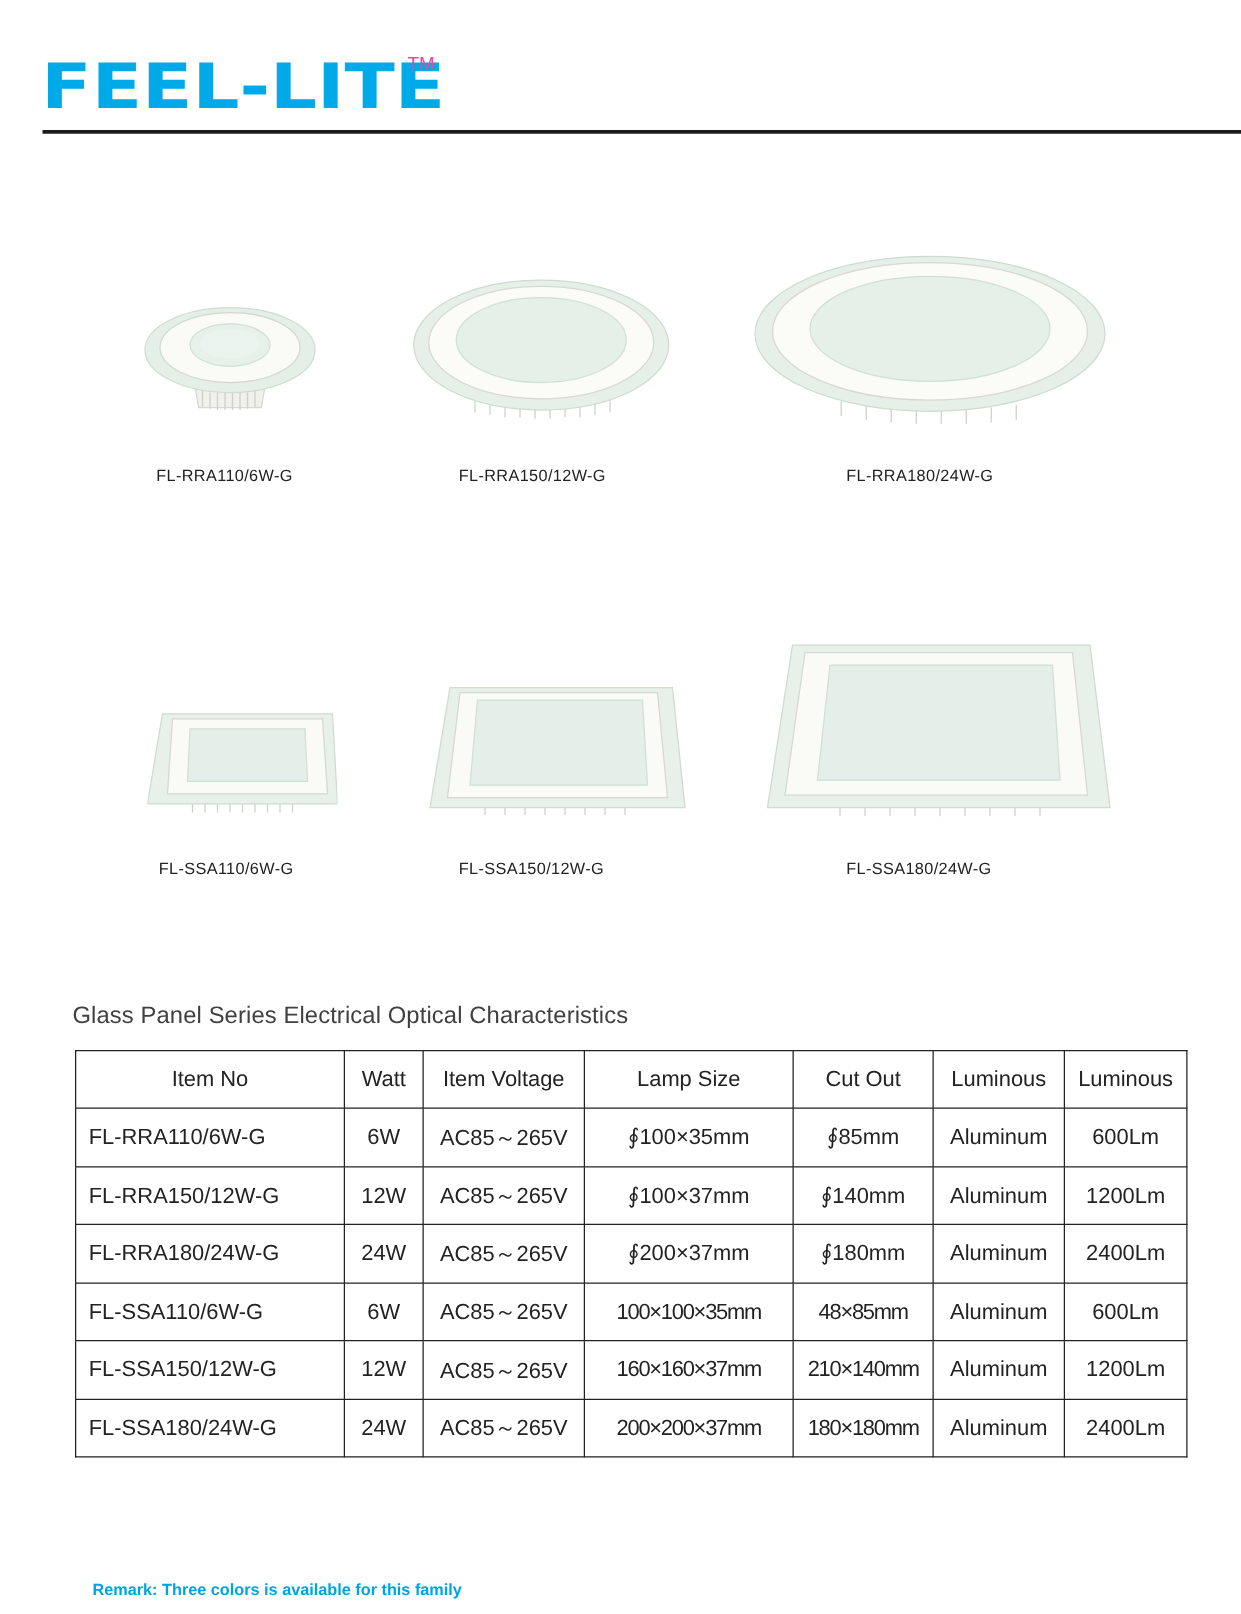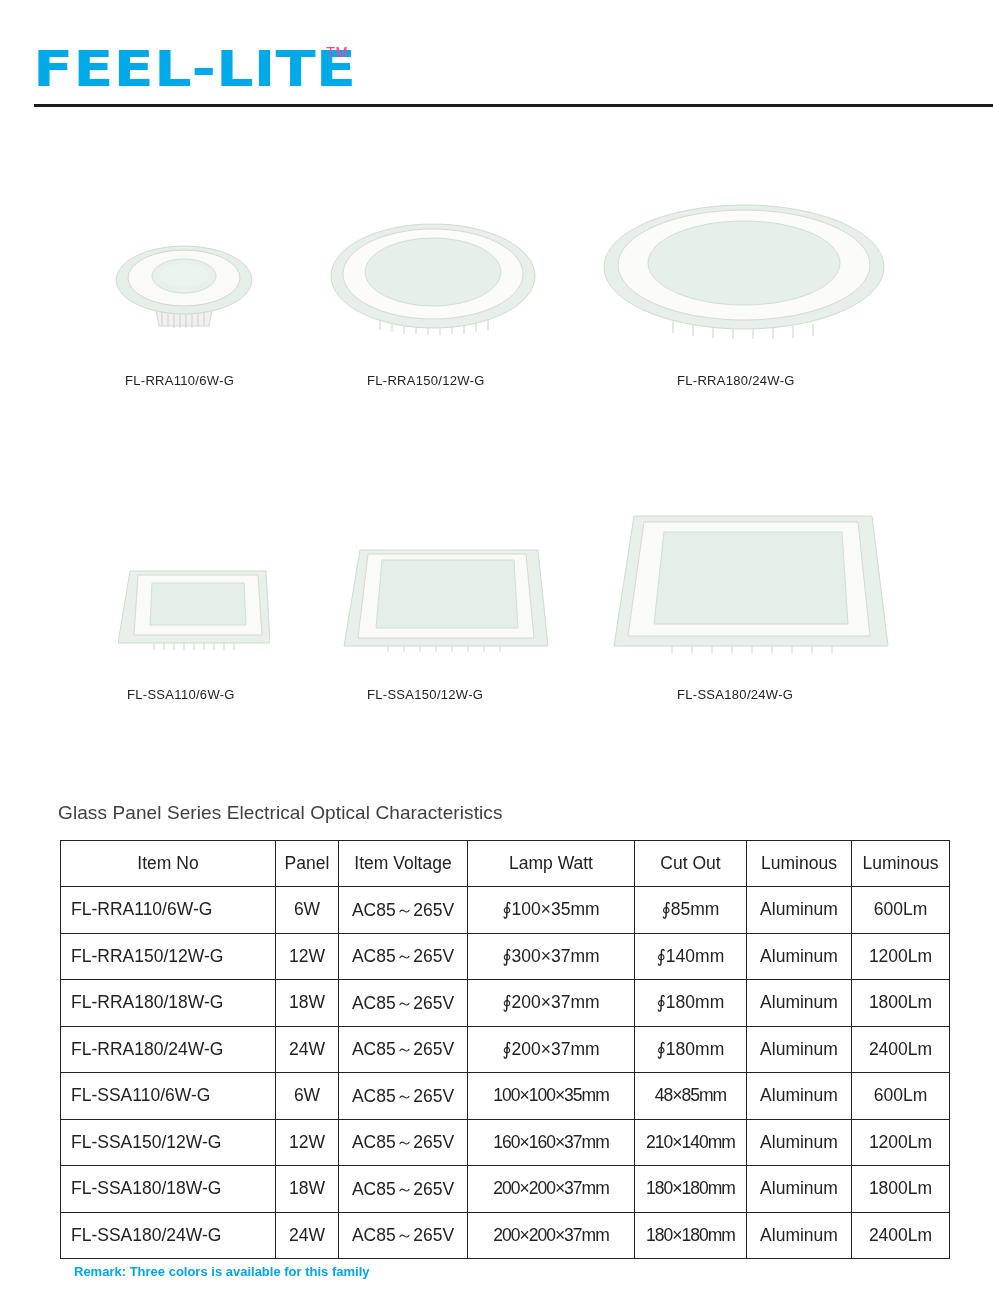"Panel" th.col-watt { text: Panel -> Watt }
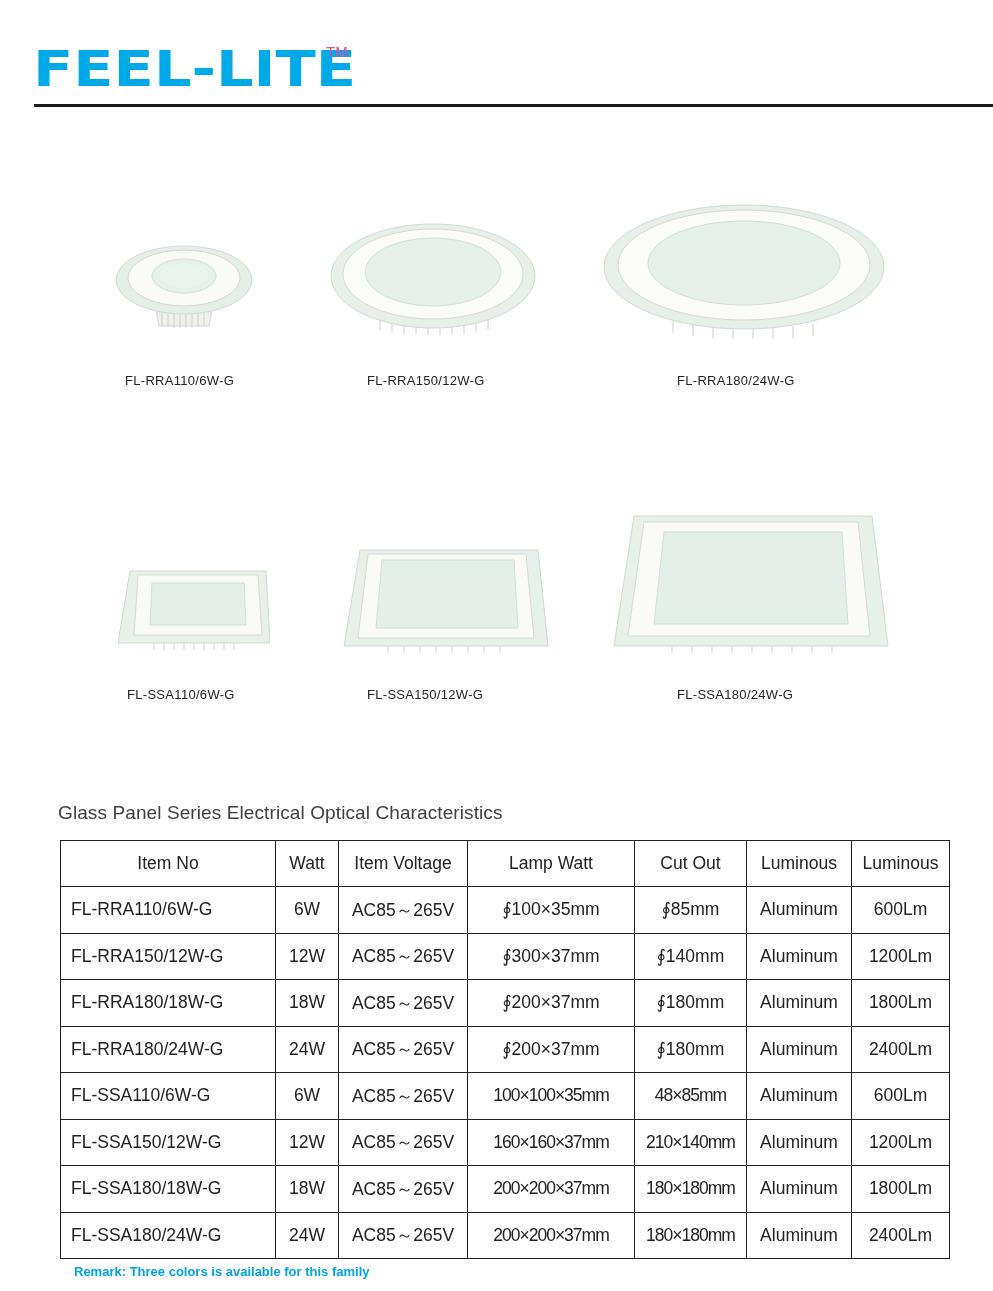"Lamp Watt" th.col-size { text: Watt -> Size }
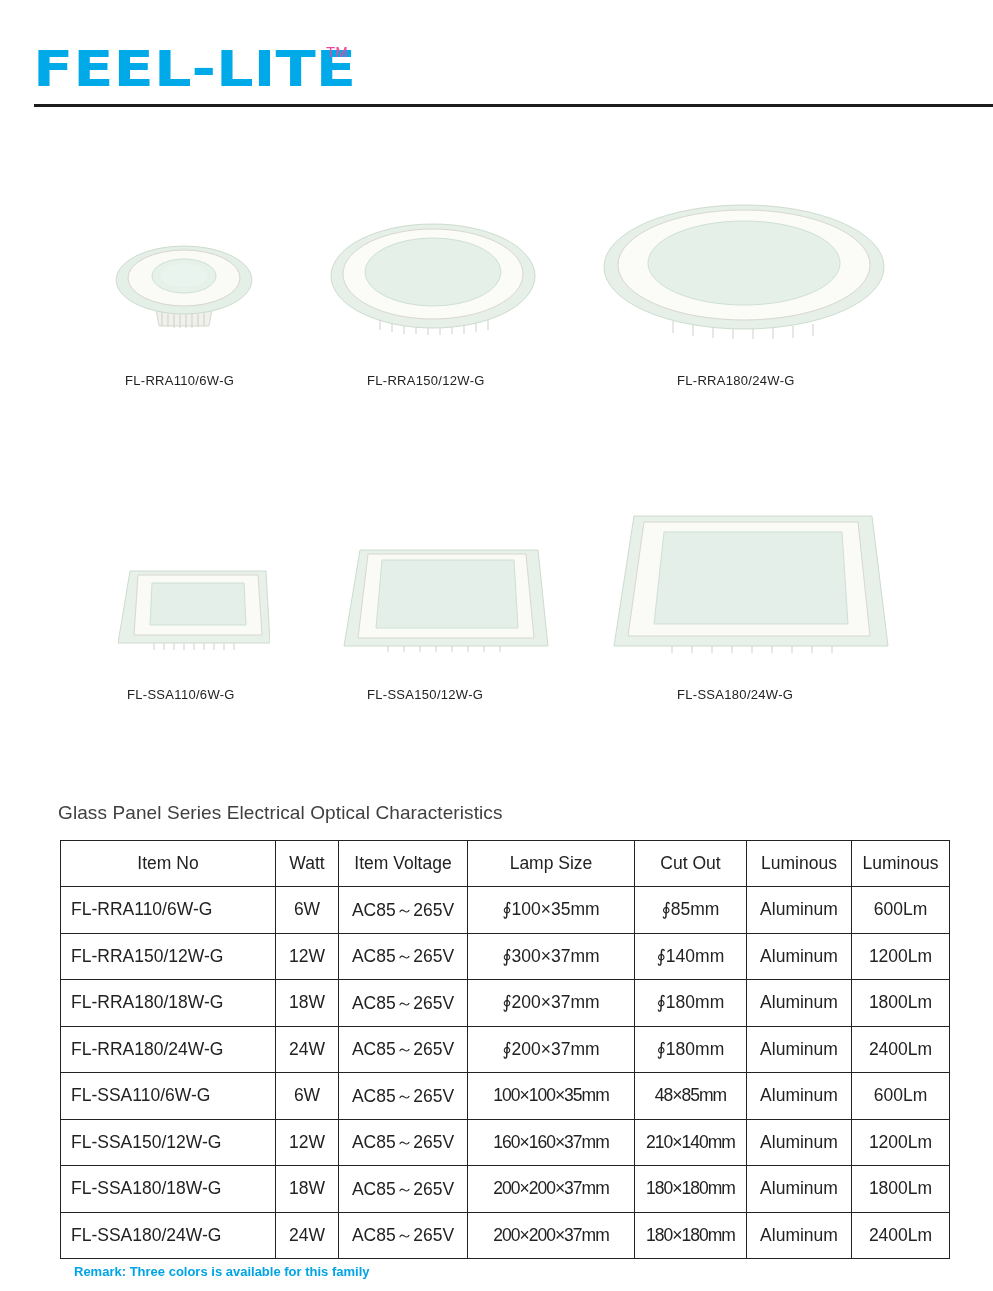"∮300×37mm" td { text: 300 -> 100 }
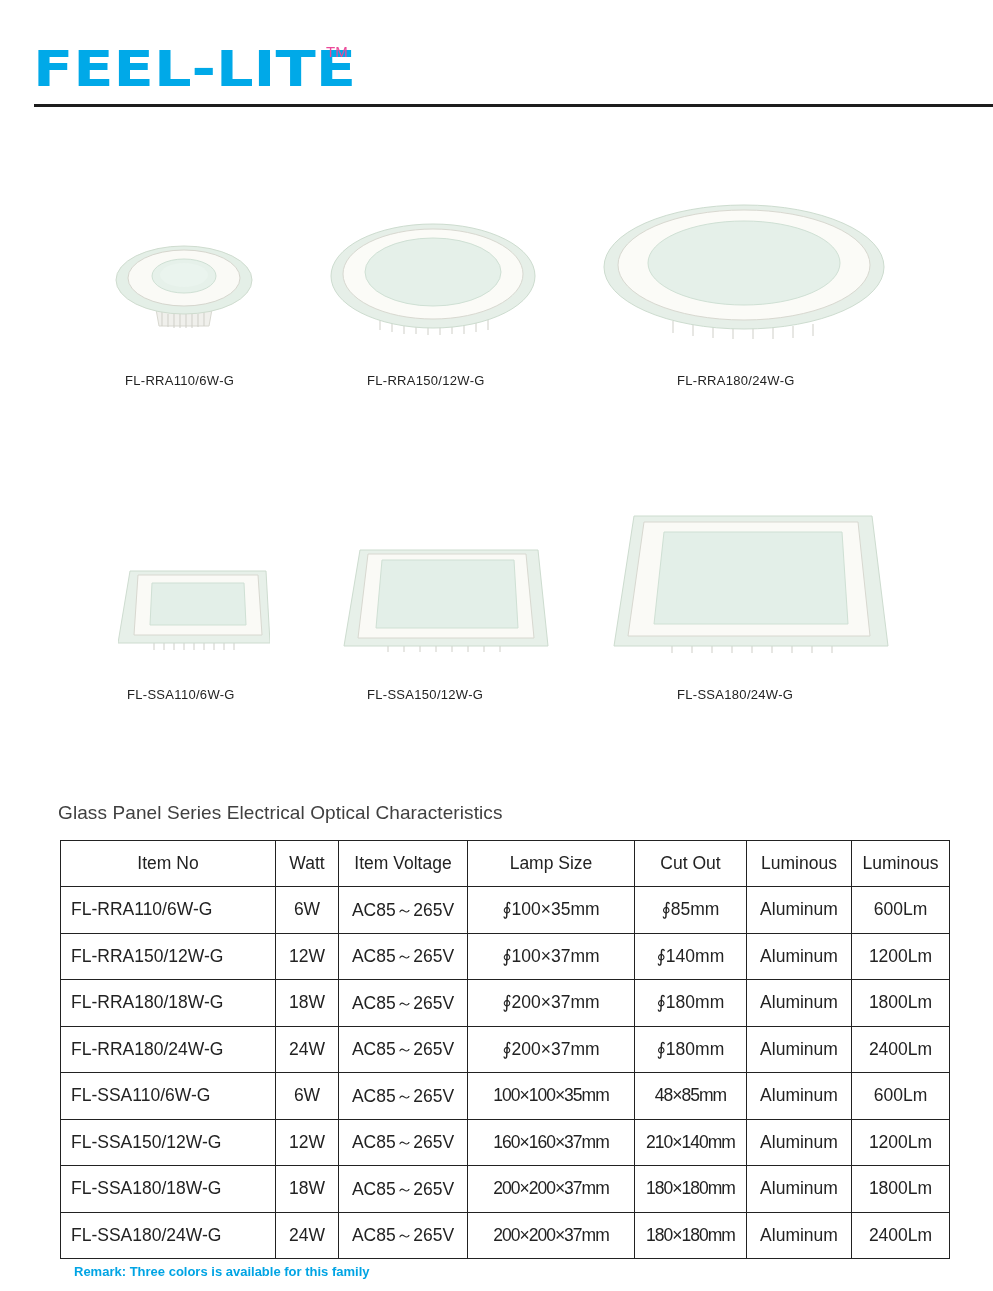"FL-RRA180/18W-G" tr { html: <tr> <td>FL-RRA180/18W-G</td> <td>18W</td> <td>AC85～265V</td> <td>∮200×37mm</td> <td>∮180mm</td> <td>Aluminum</td> <td>1800Lm</td> </tr> -> none }
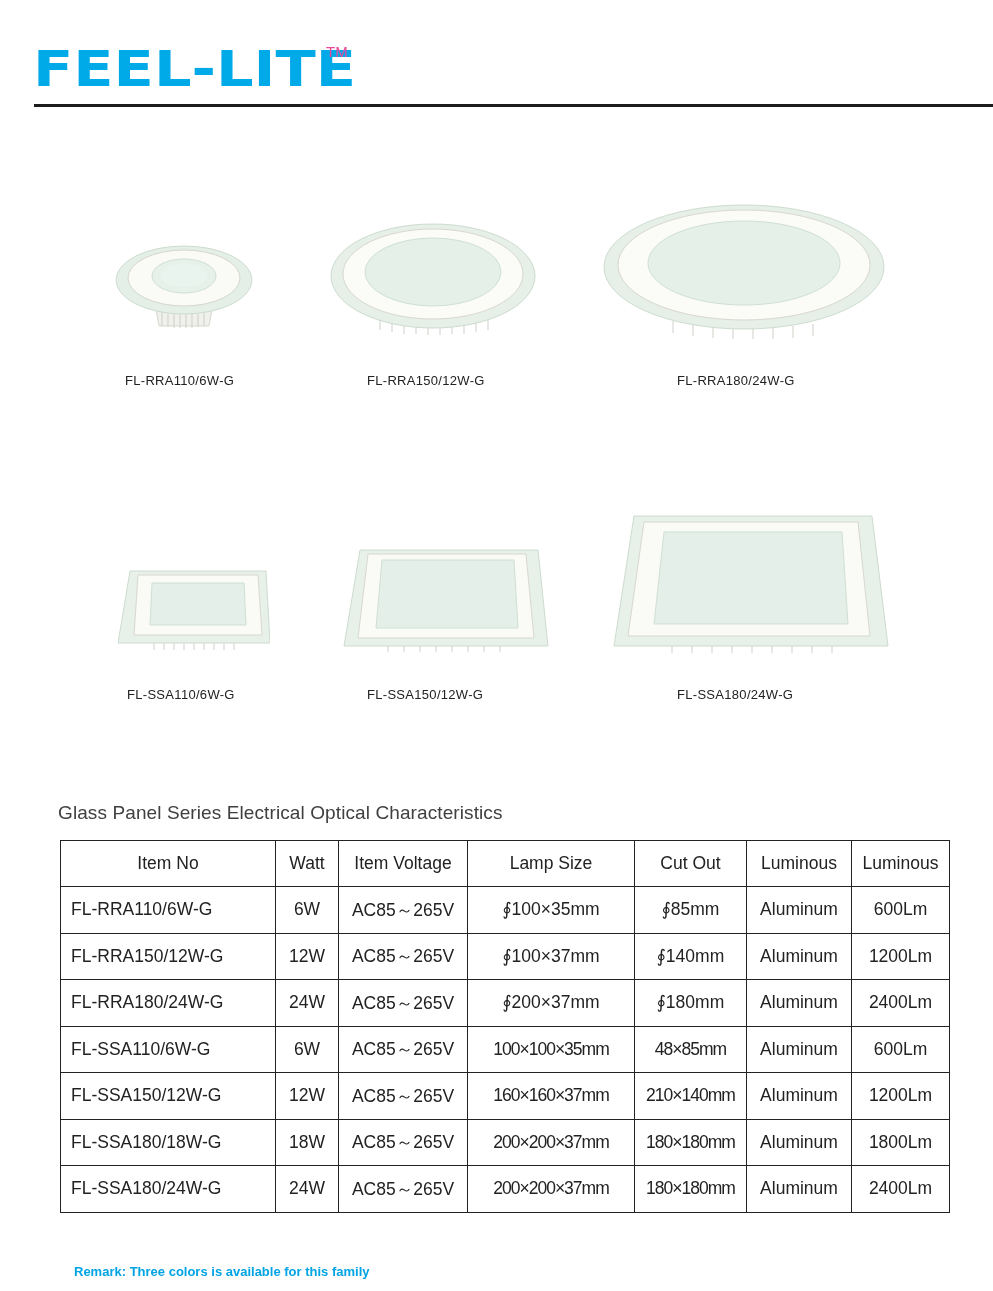"FL-SSA180/18W-G" tr { html: <tr> <td>FL-SSA180/18W-G</td> <td>18W</td> <td>AC85～265V</td> <td>200×200×37mm</td> <td>180×180mm</td> <td>Aluminum</td> <td>1800Lm</td> </tr> -> none }
